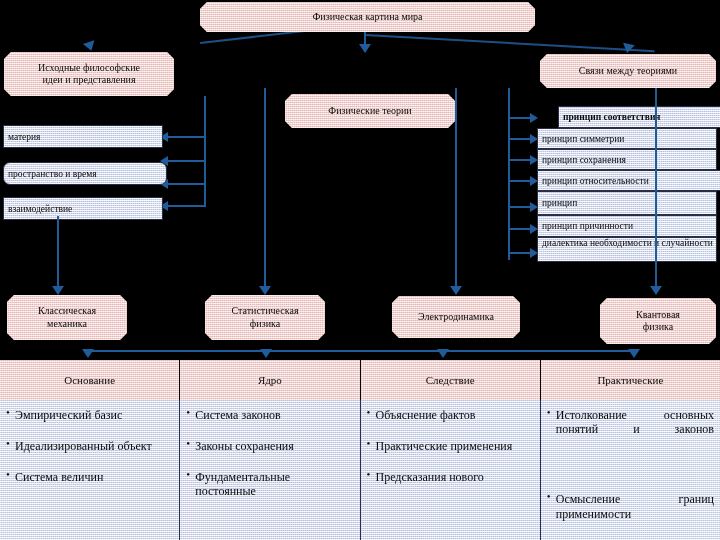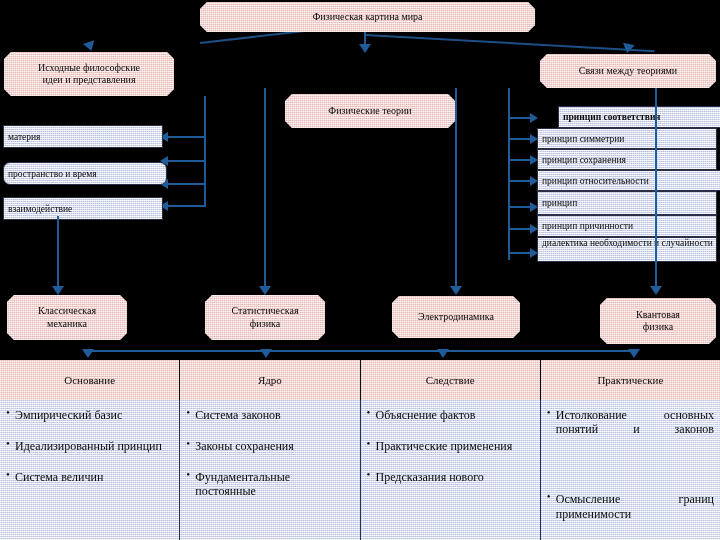"Идеализированный принцип" div.bullet { text: принцип -> объект }
